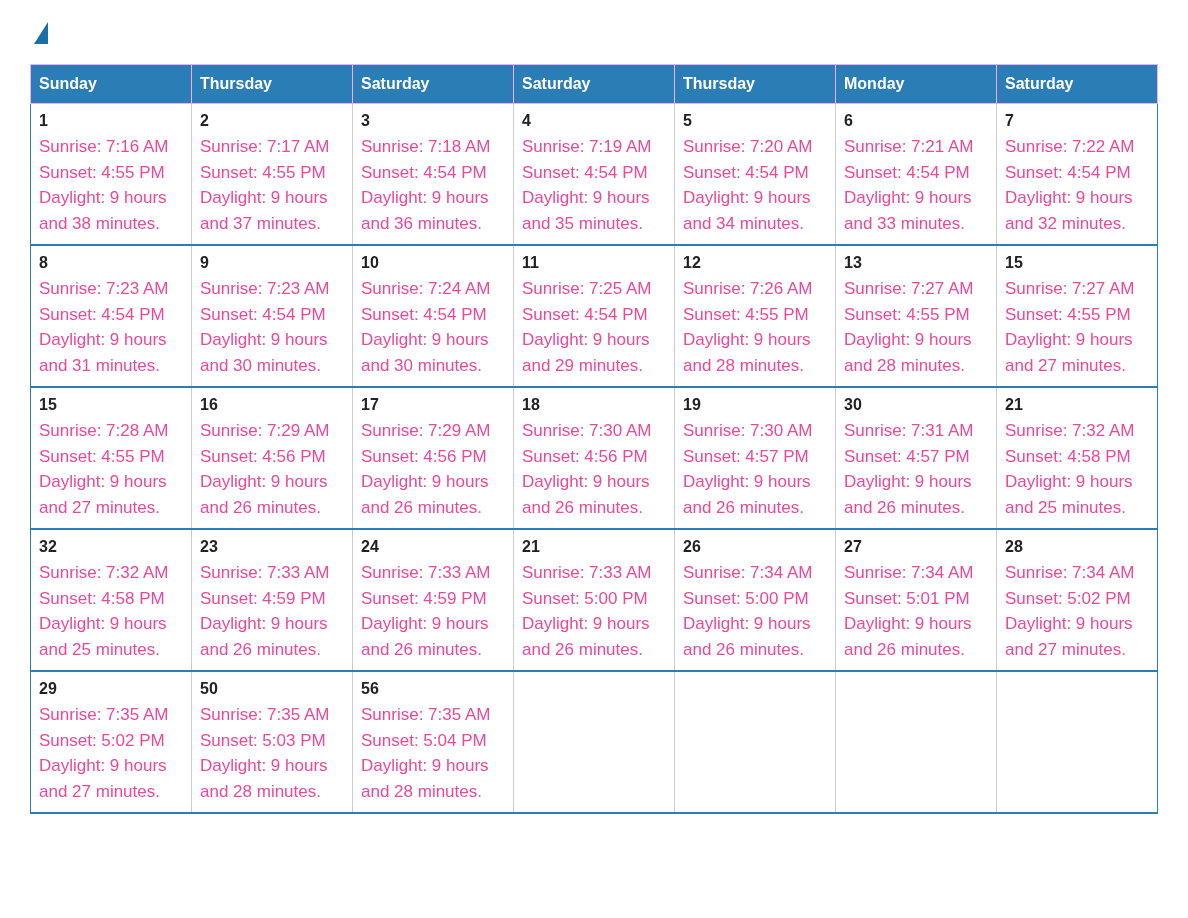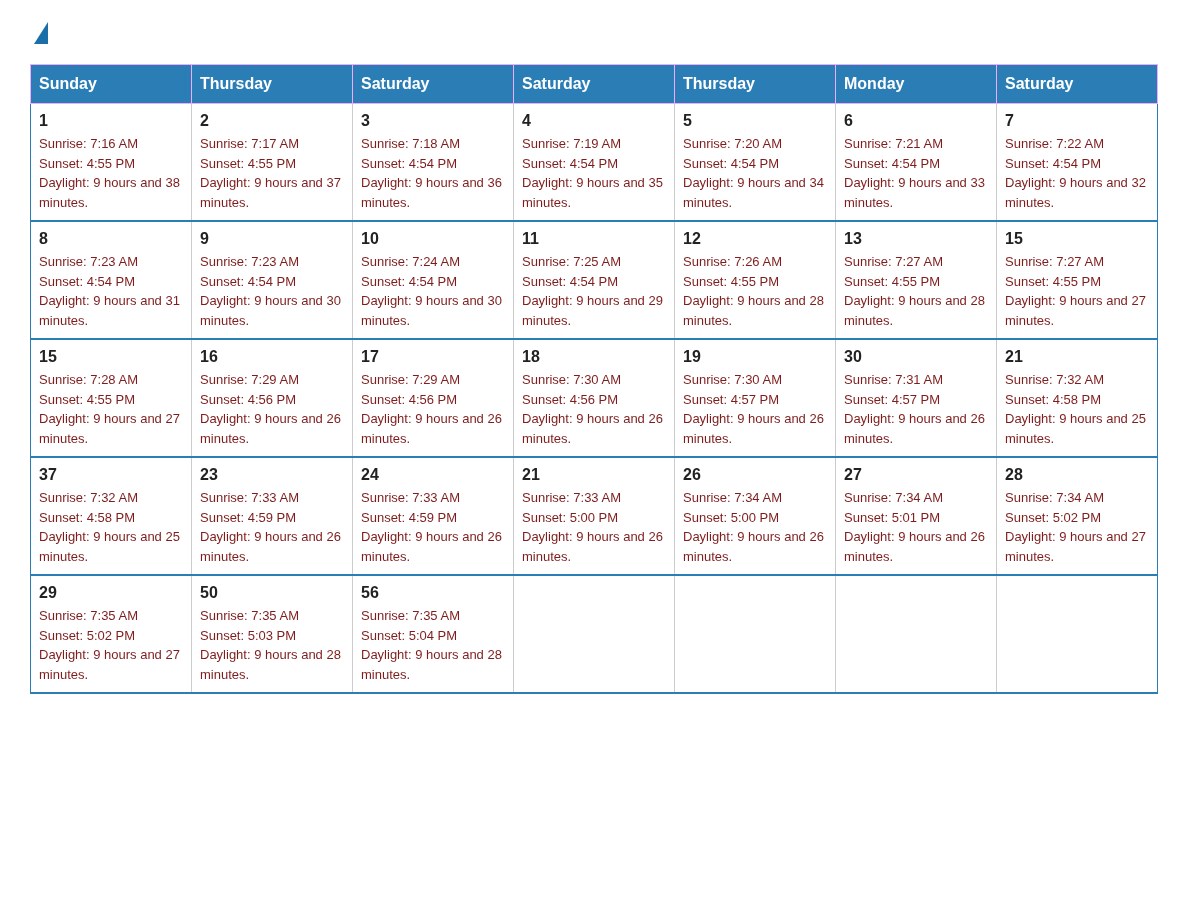"Sunrise: 7:16 AM" .day-info { color: #7f1d1d -> #ec4899; font-size: 13px -> 17px }
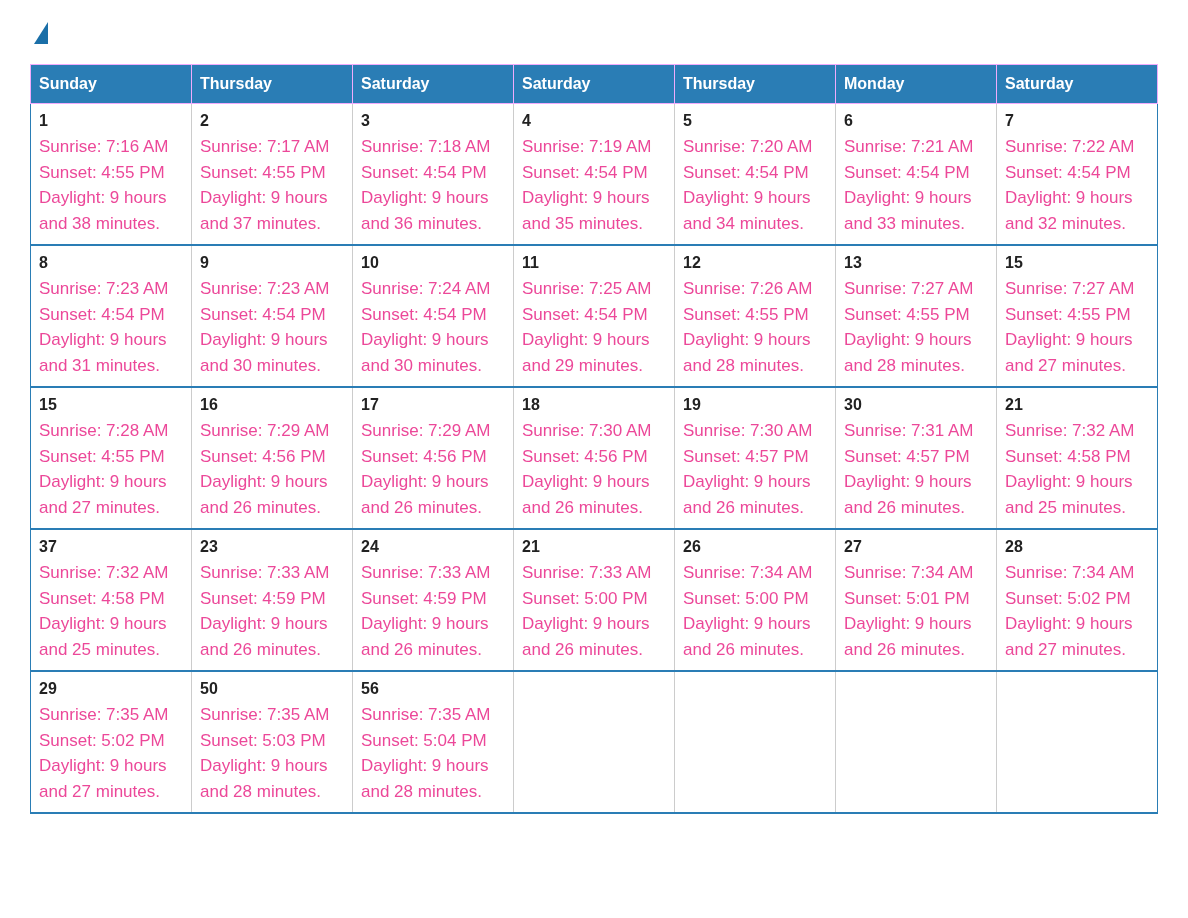"37" div.day-num { text: 37 -> 32 }
